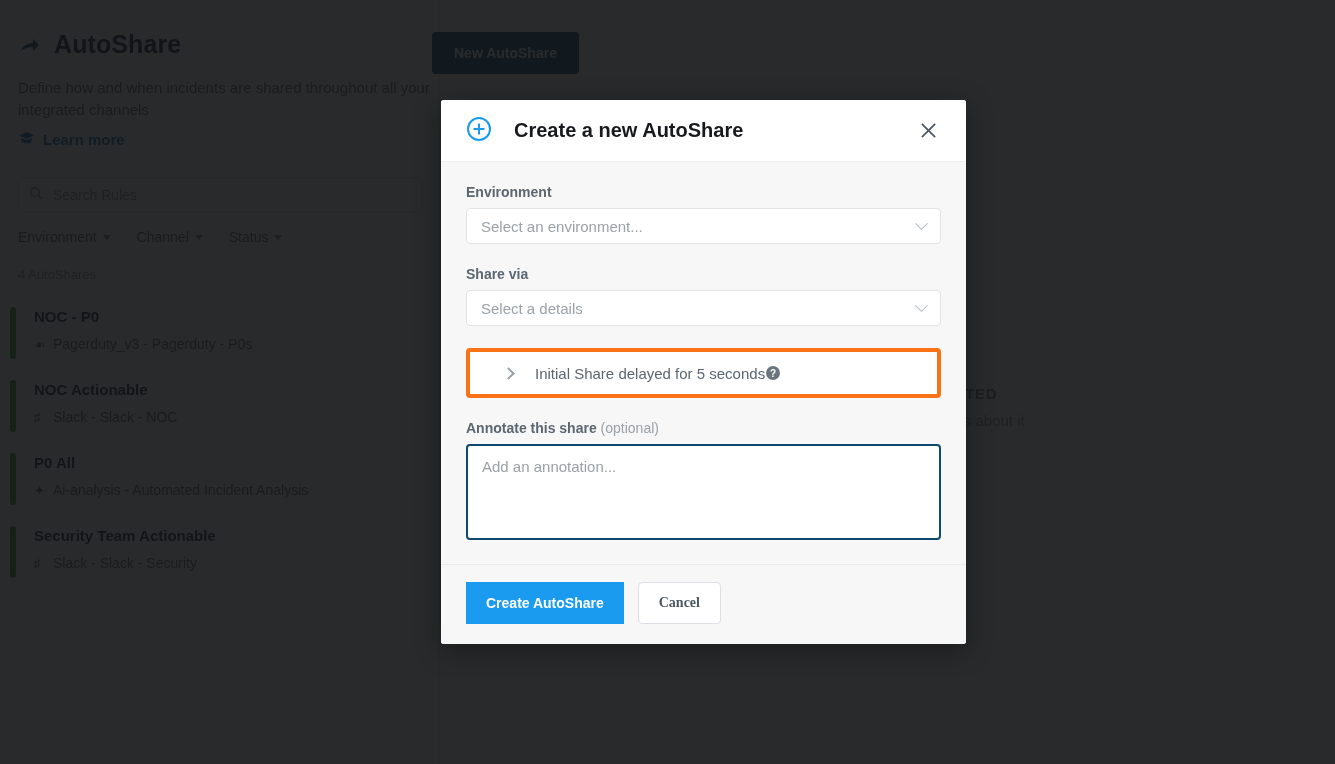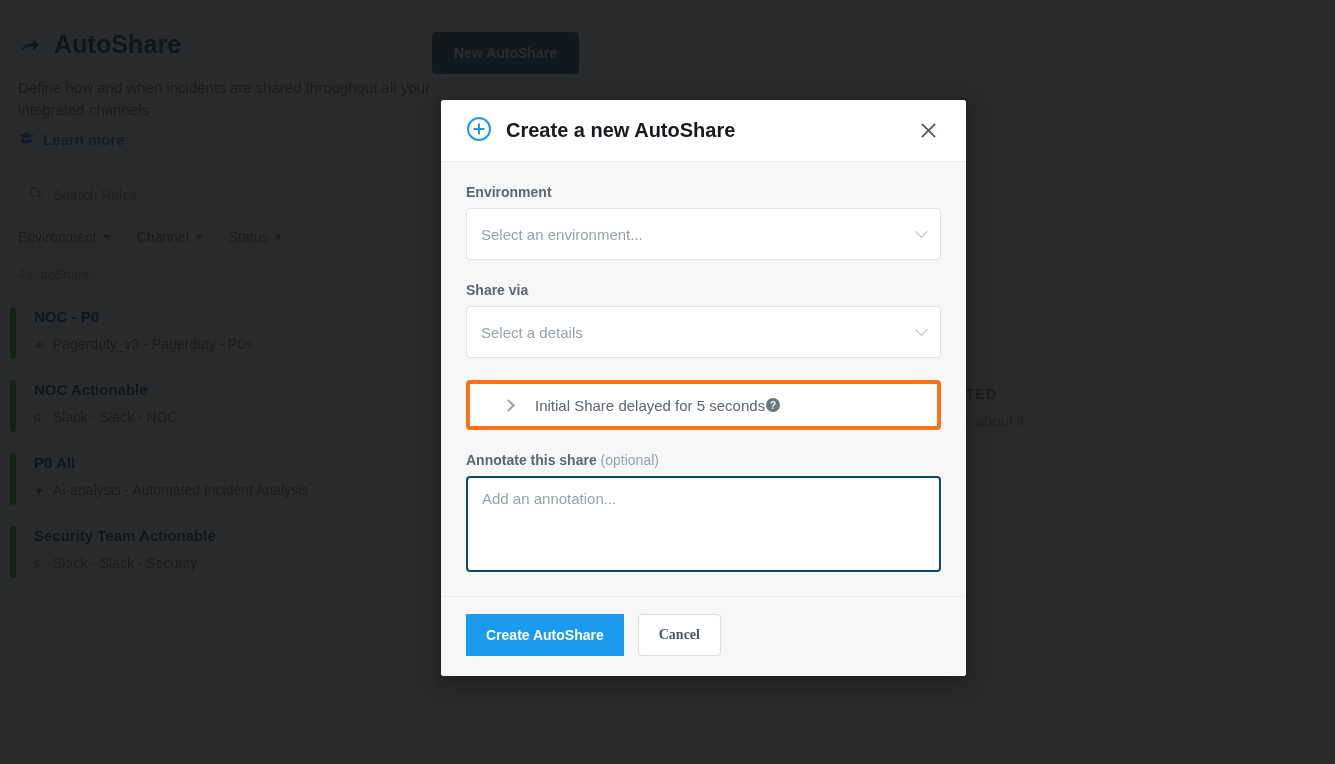"Create a new AutoShare" .modal-title { margin-left: 14px -> 22px }
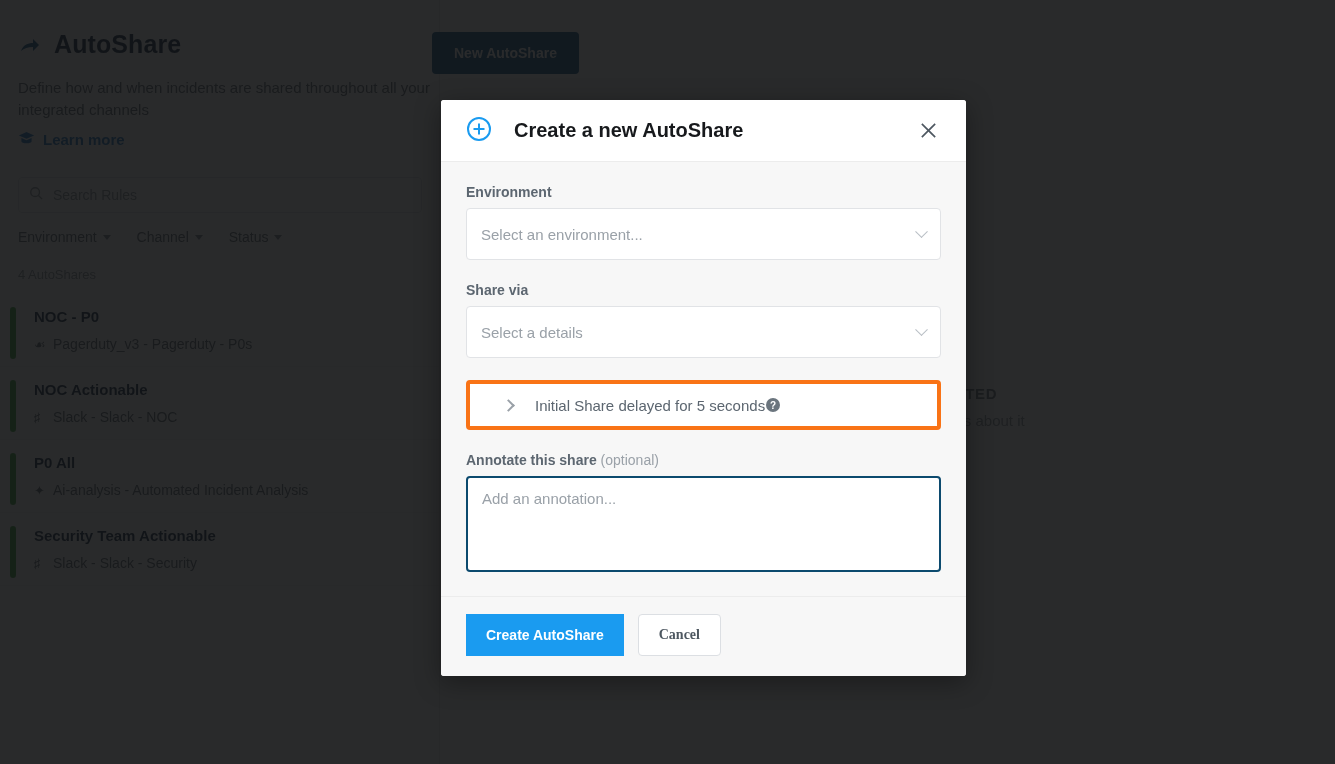"Select an environment..." .select-box { height: 52px -> 36px }
